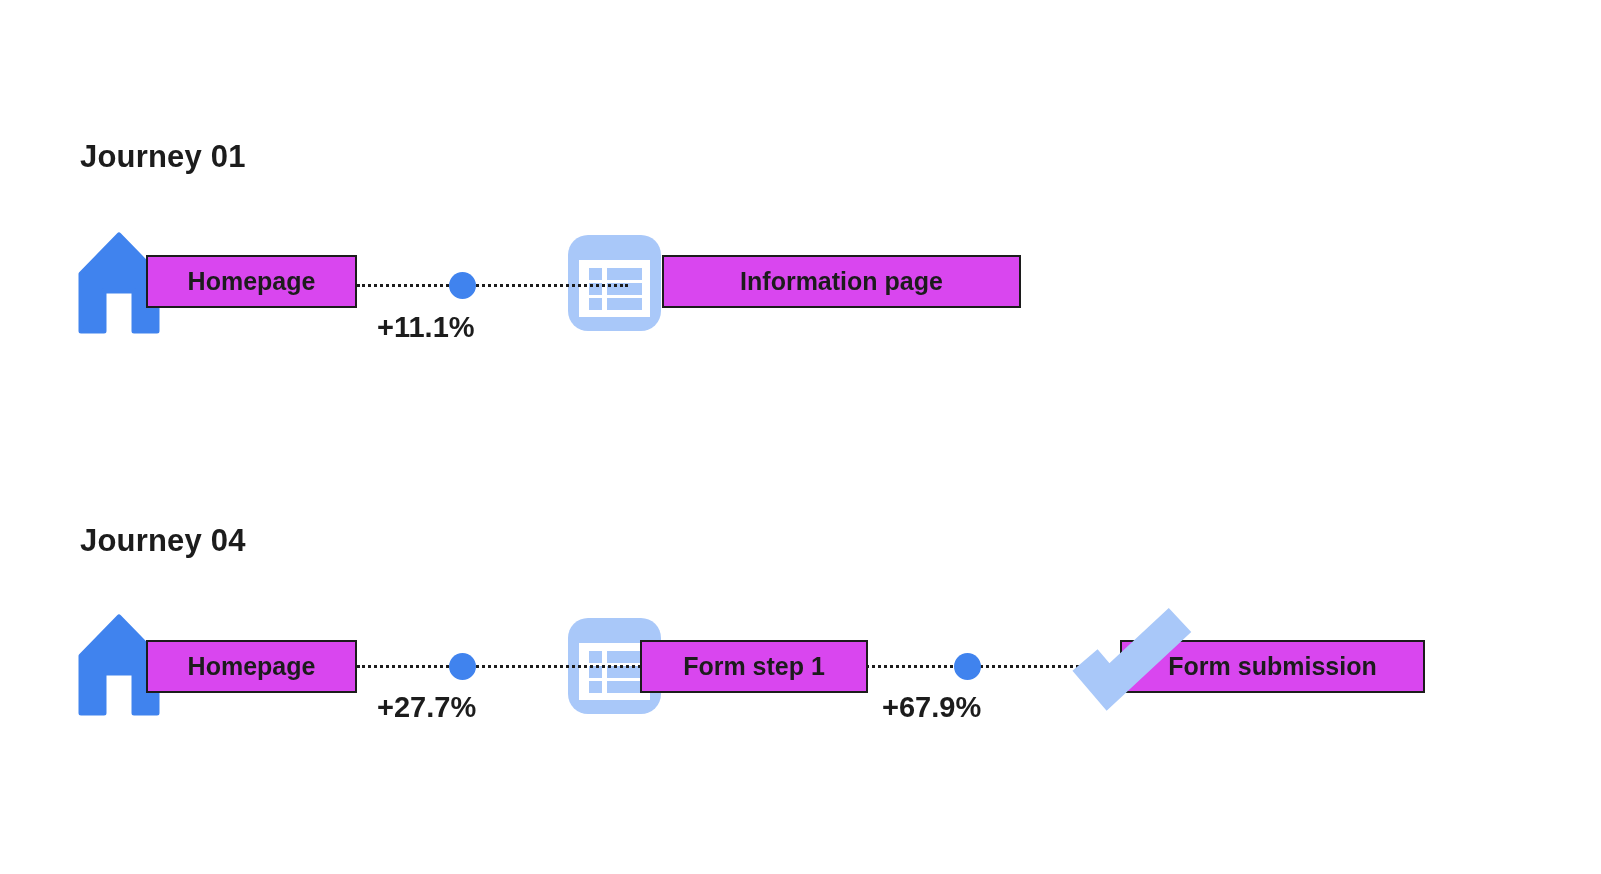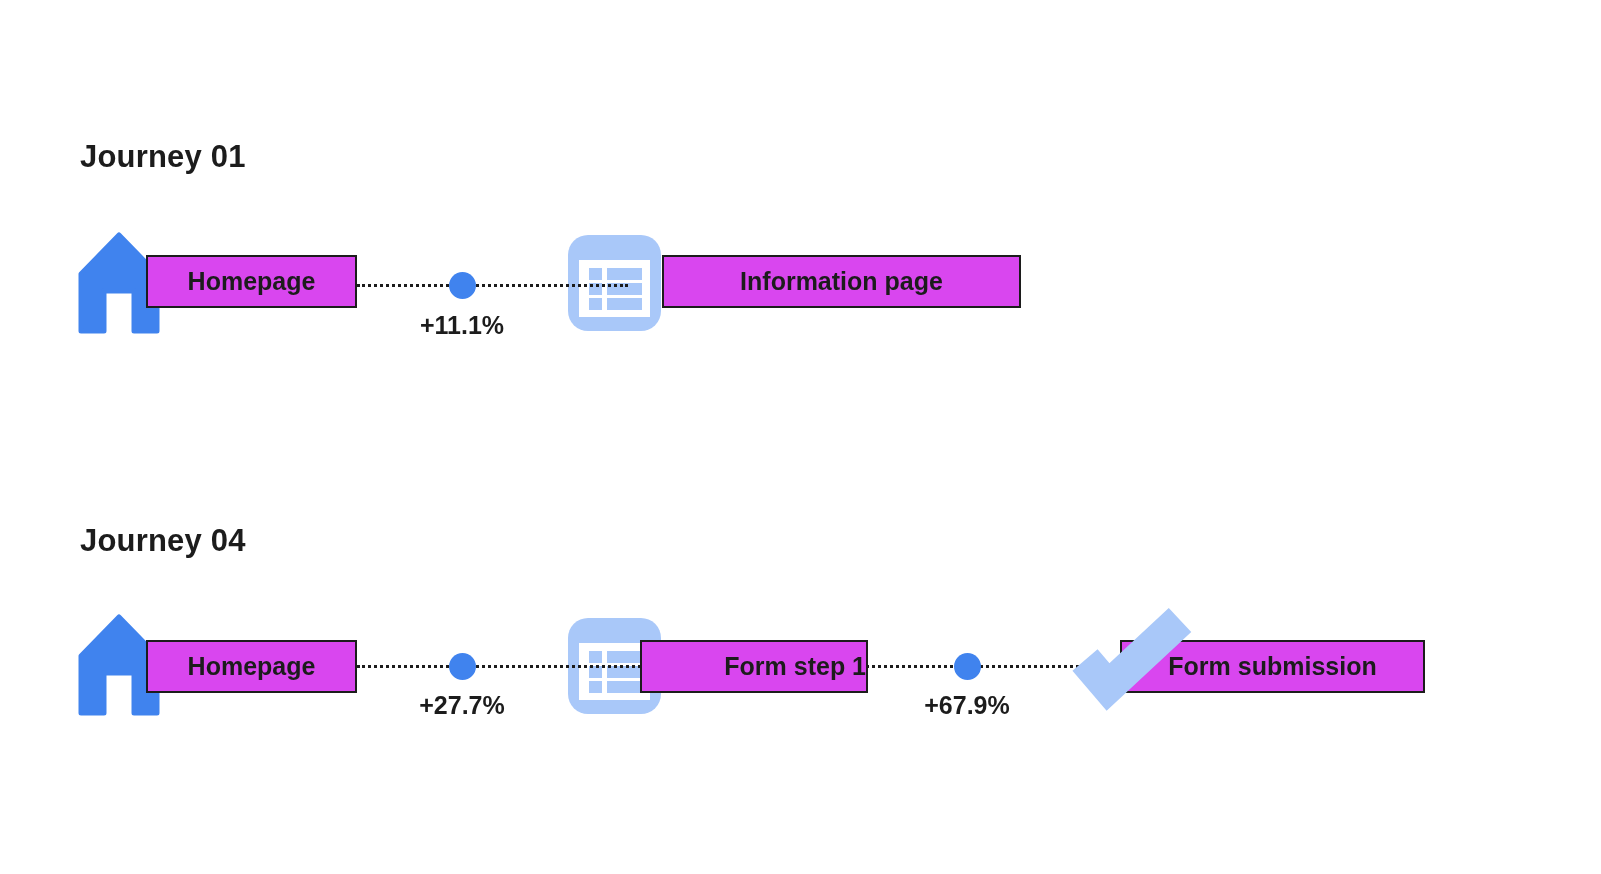"+11.1%" .delta { font-size: 25px -> 29px; text-align: center -> left }
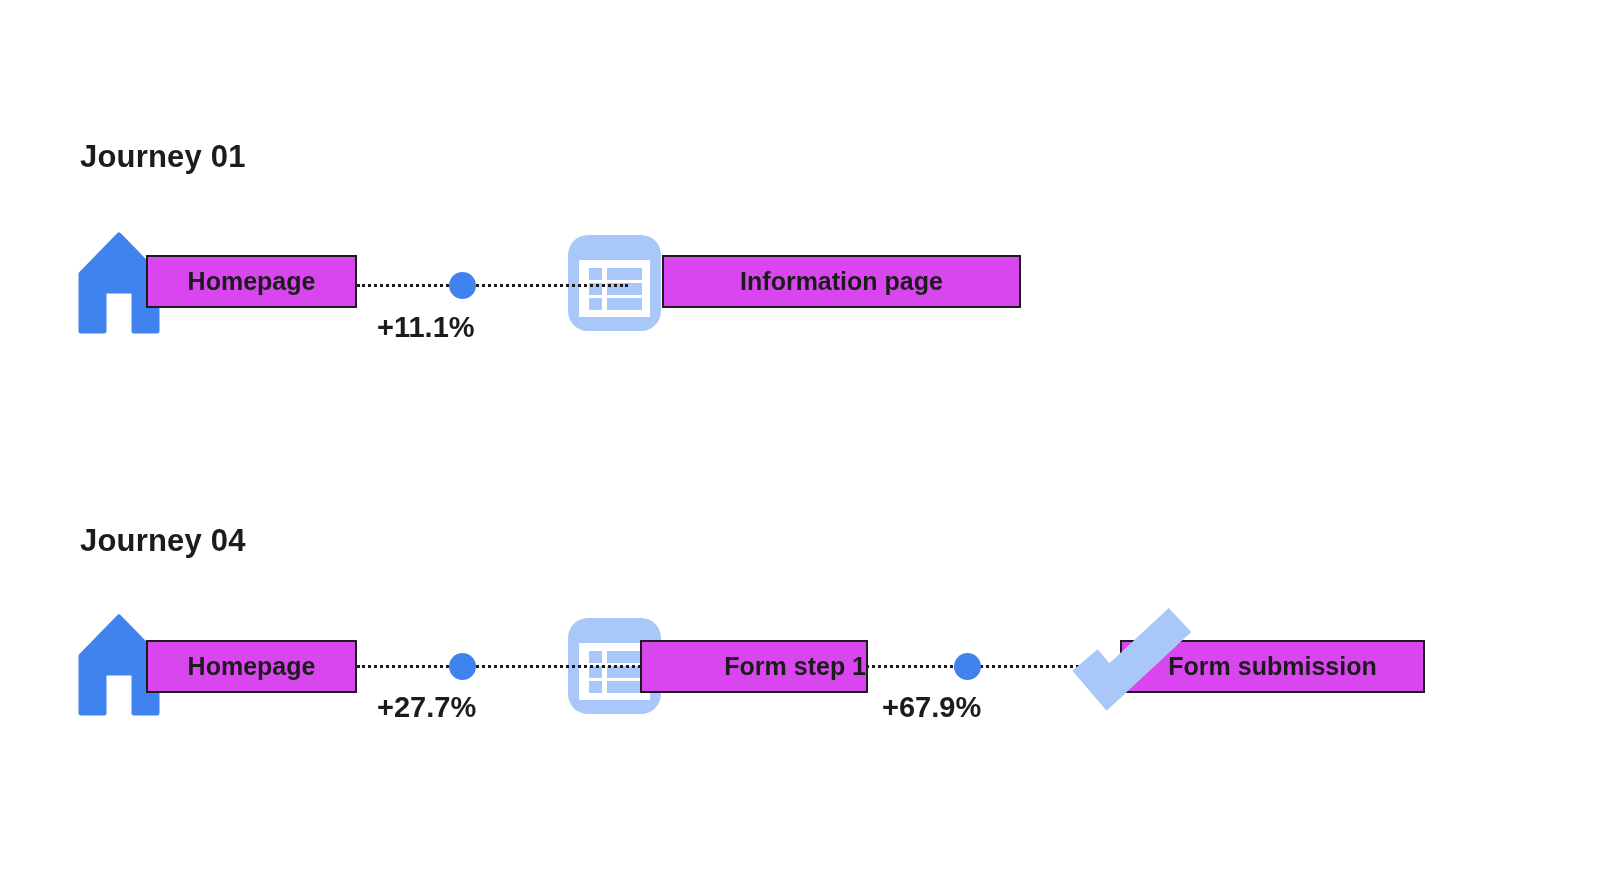"Form step 1" div.step-box { justify-content: flex-end -> none }
